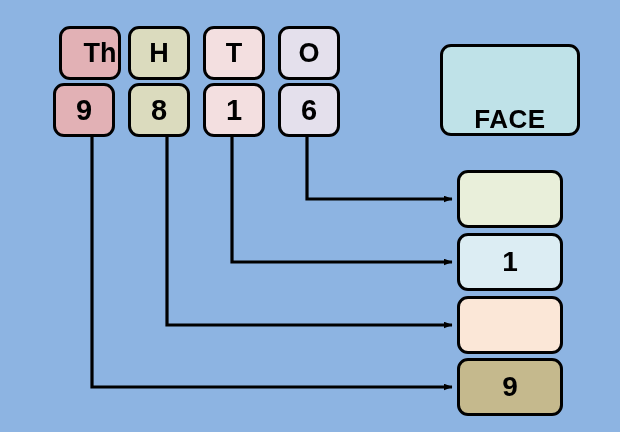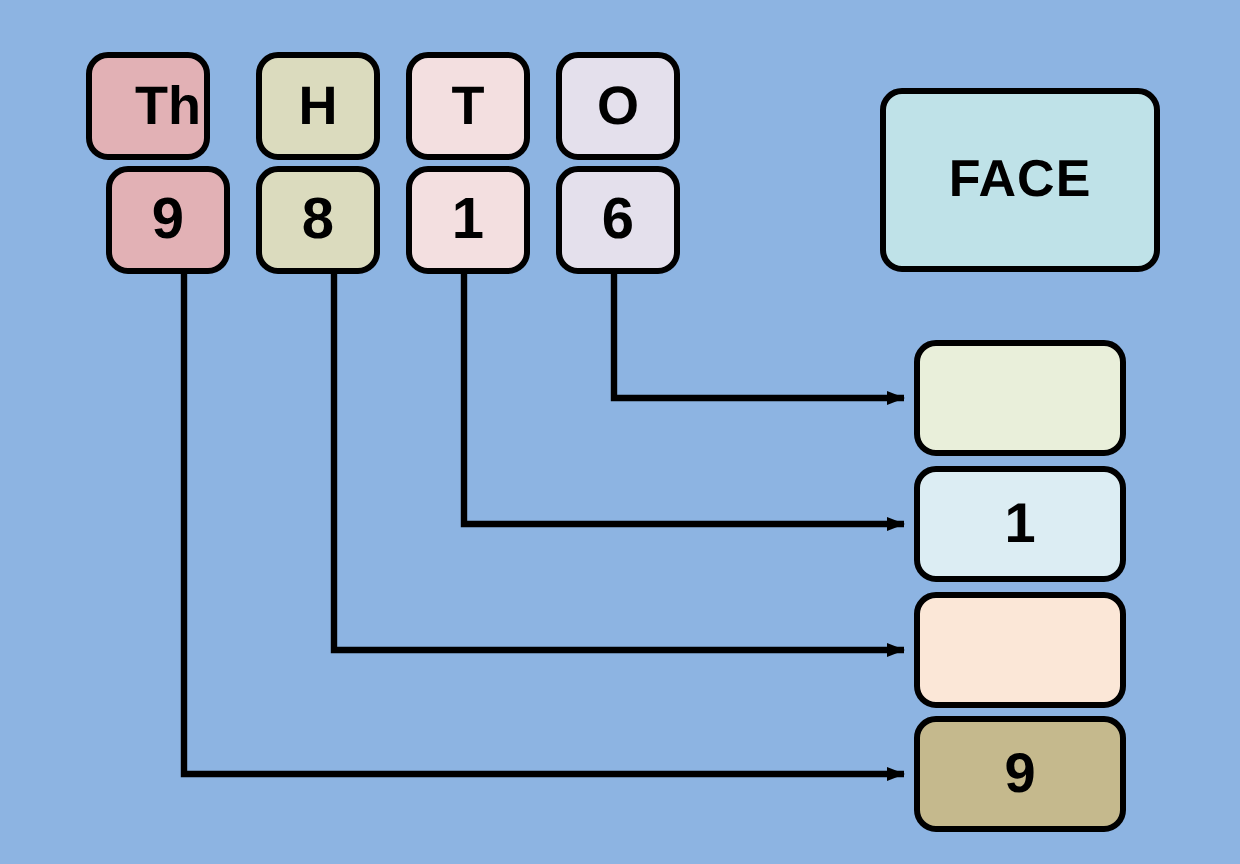"Th" div.cell { left: 43px -> 59px }
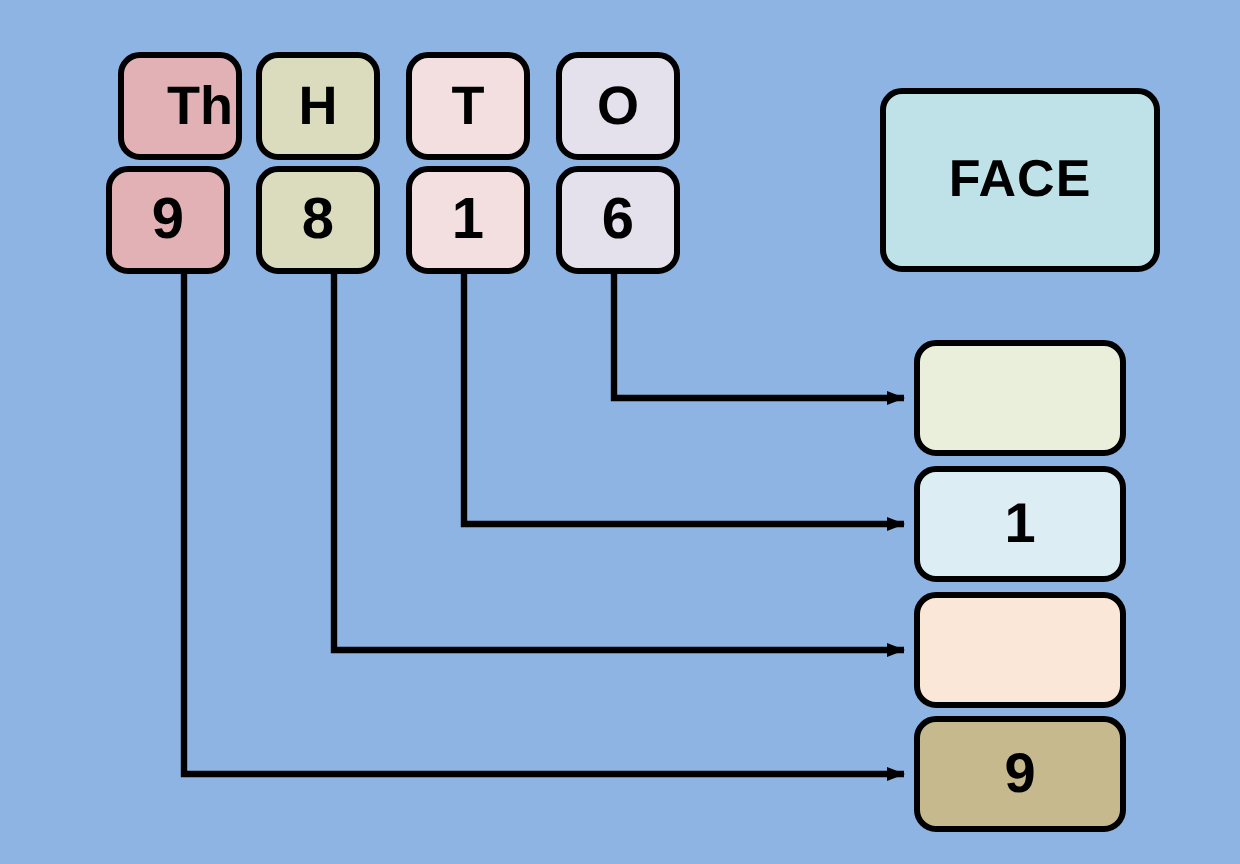"FACE" .face-value-box { justify-content: none -> flex-end }
